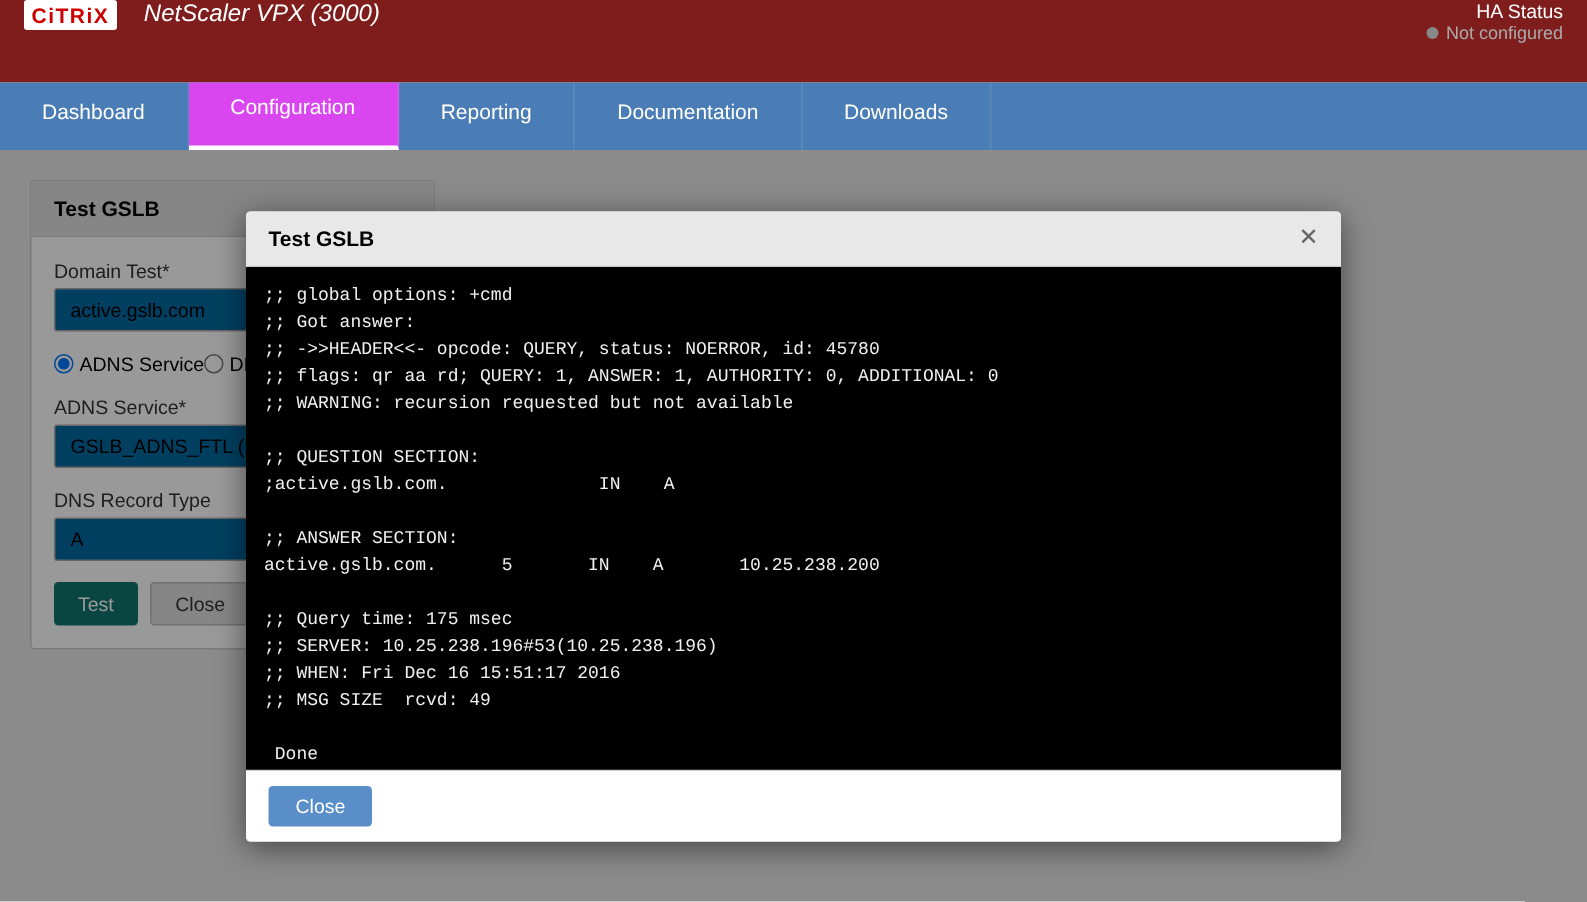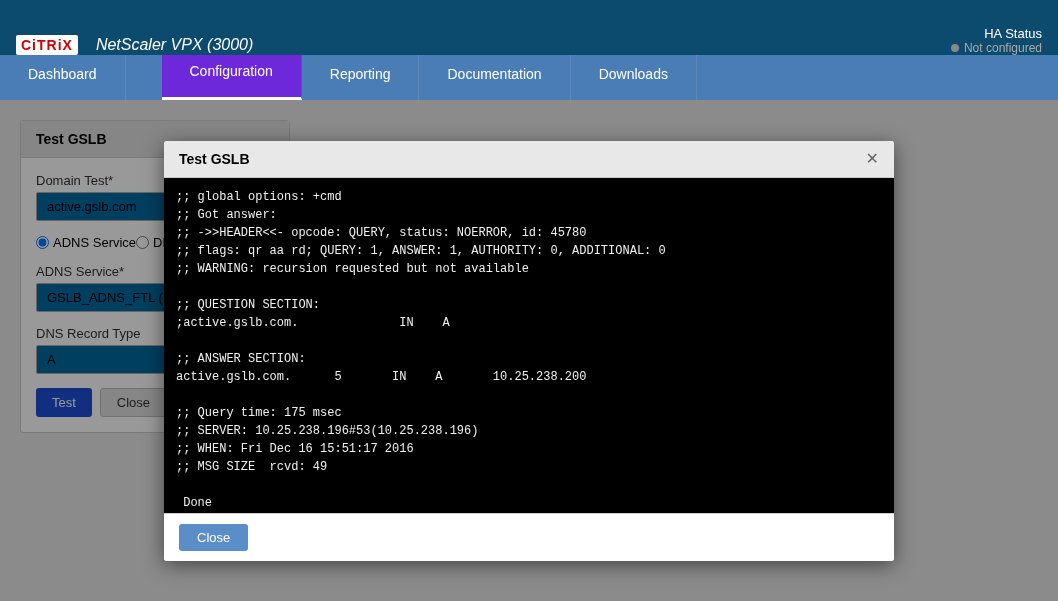"CiTRiX" .header { align-items: flex-end -> flex-start; background: #0c4a6e -> #7f1d1d }
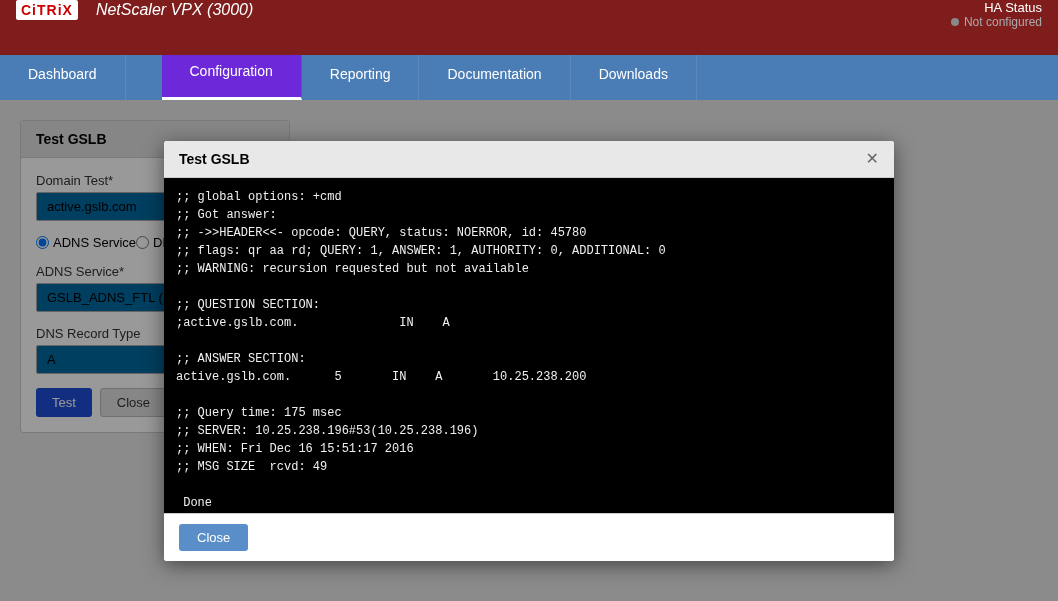"Configuration" .nav-item.active { background: #6d28d9 -> #d946ef; margin-left: 36px -> none }
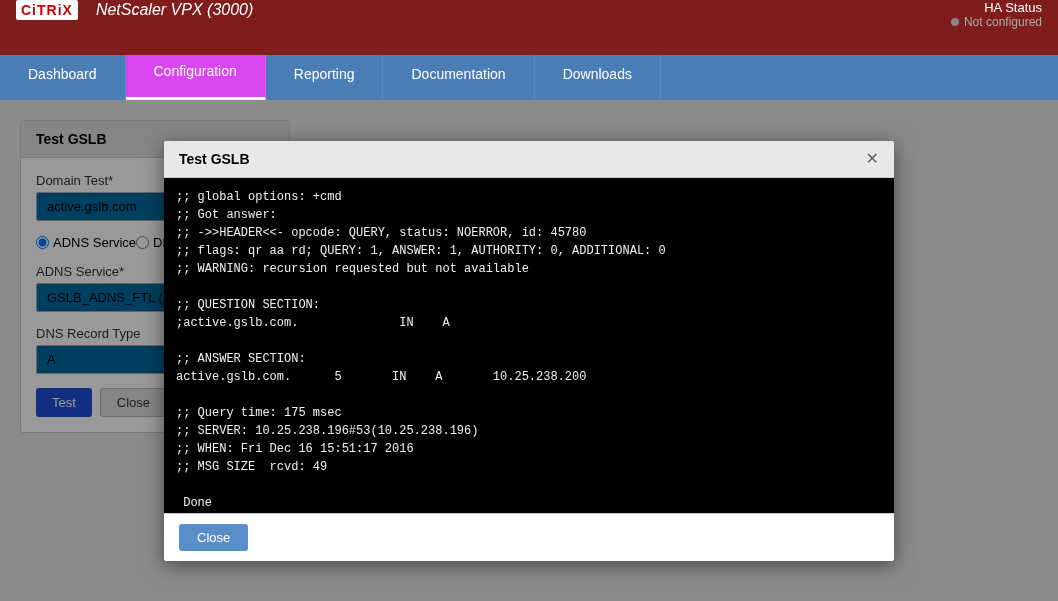"Test" .btn-primary { background: #1d4ed8 -> #0f766e }
